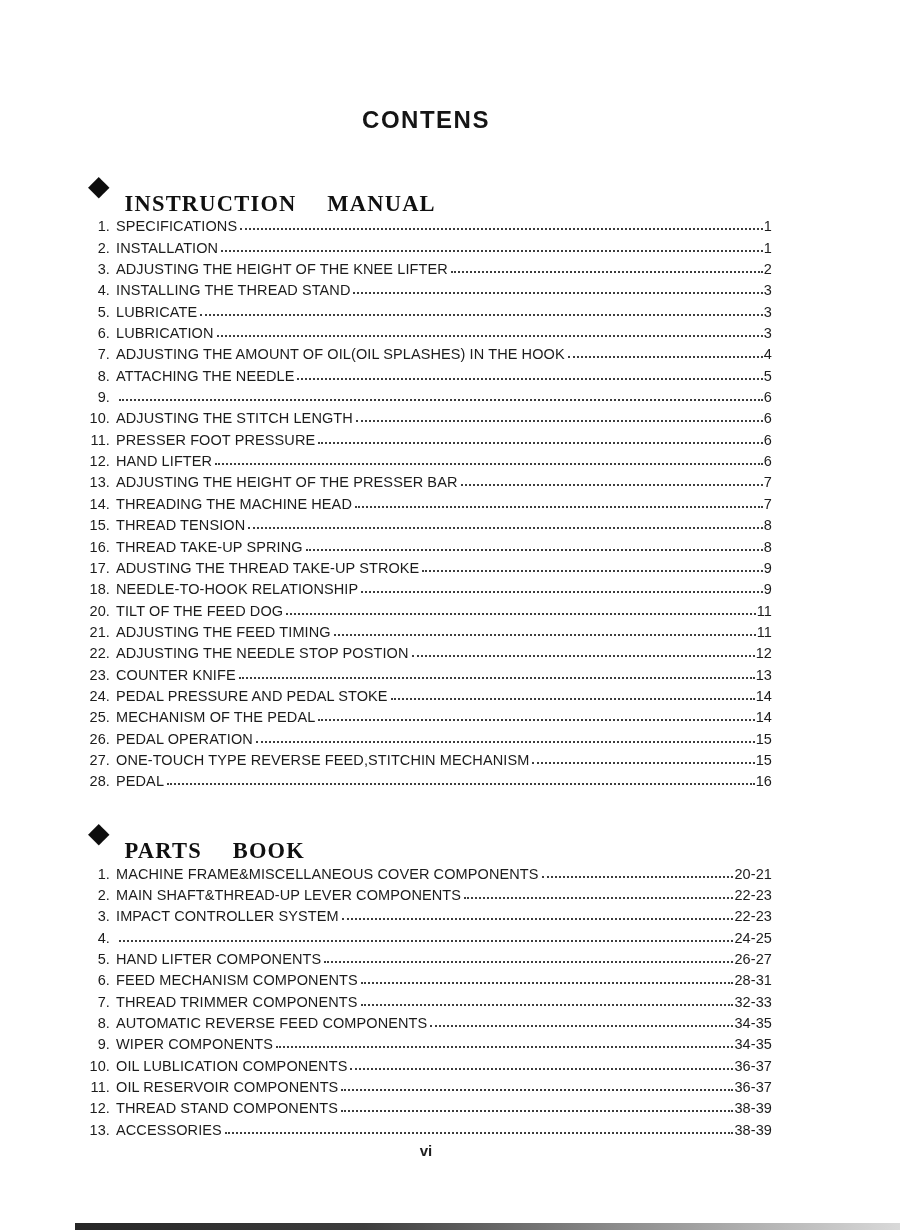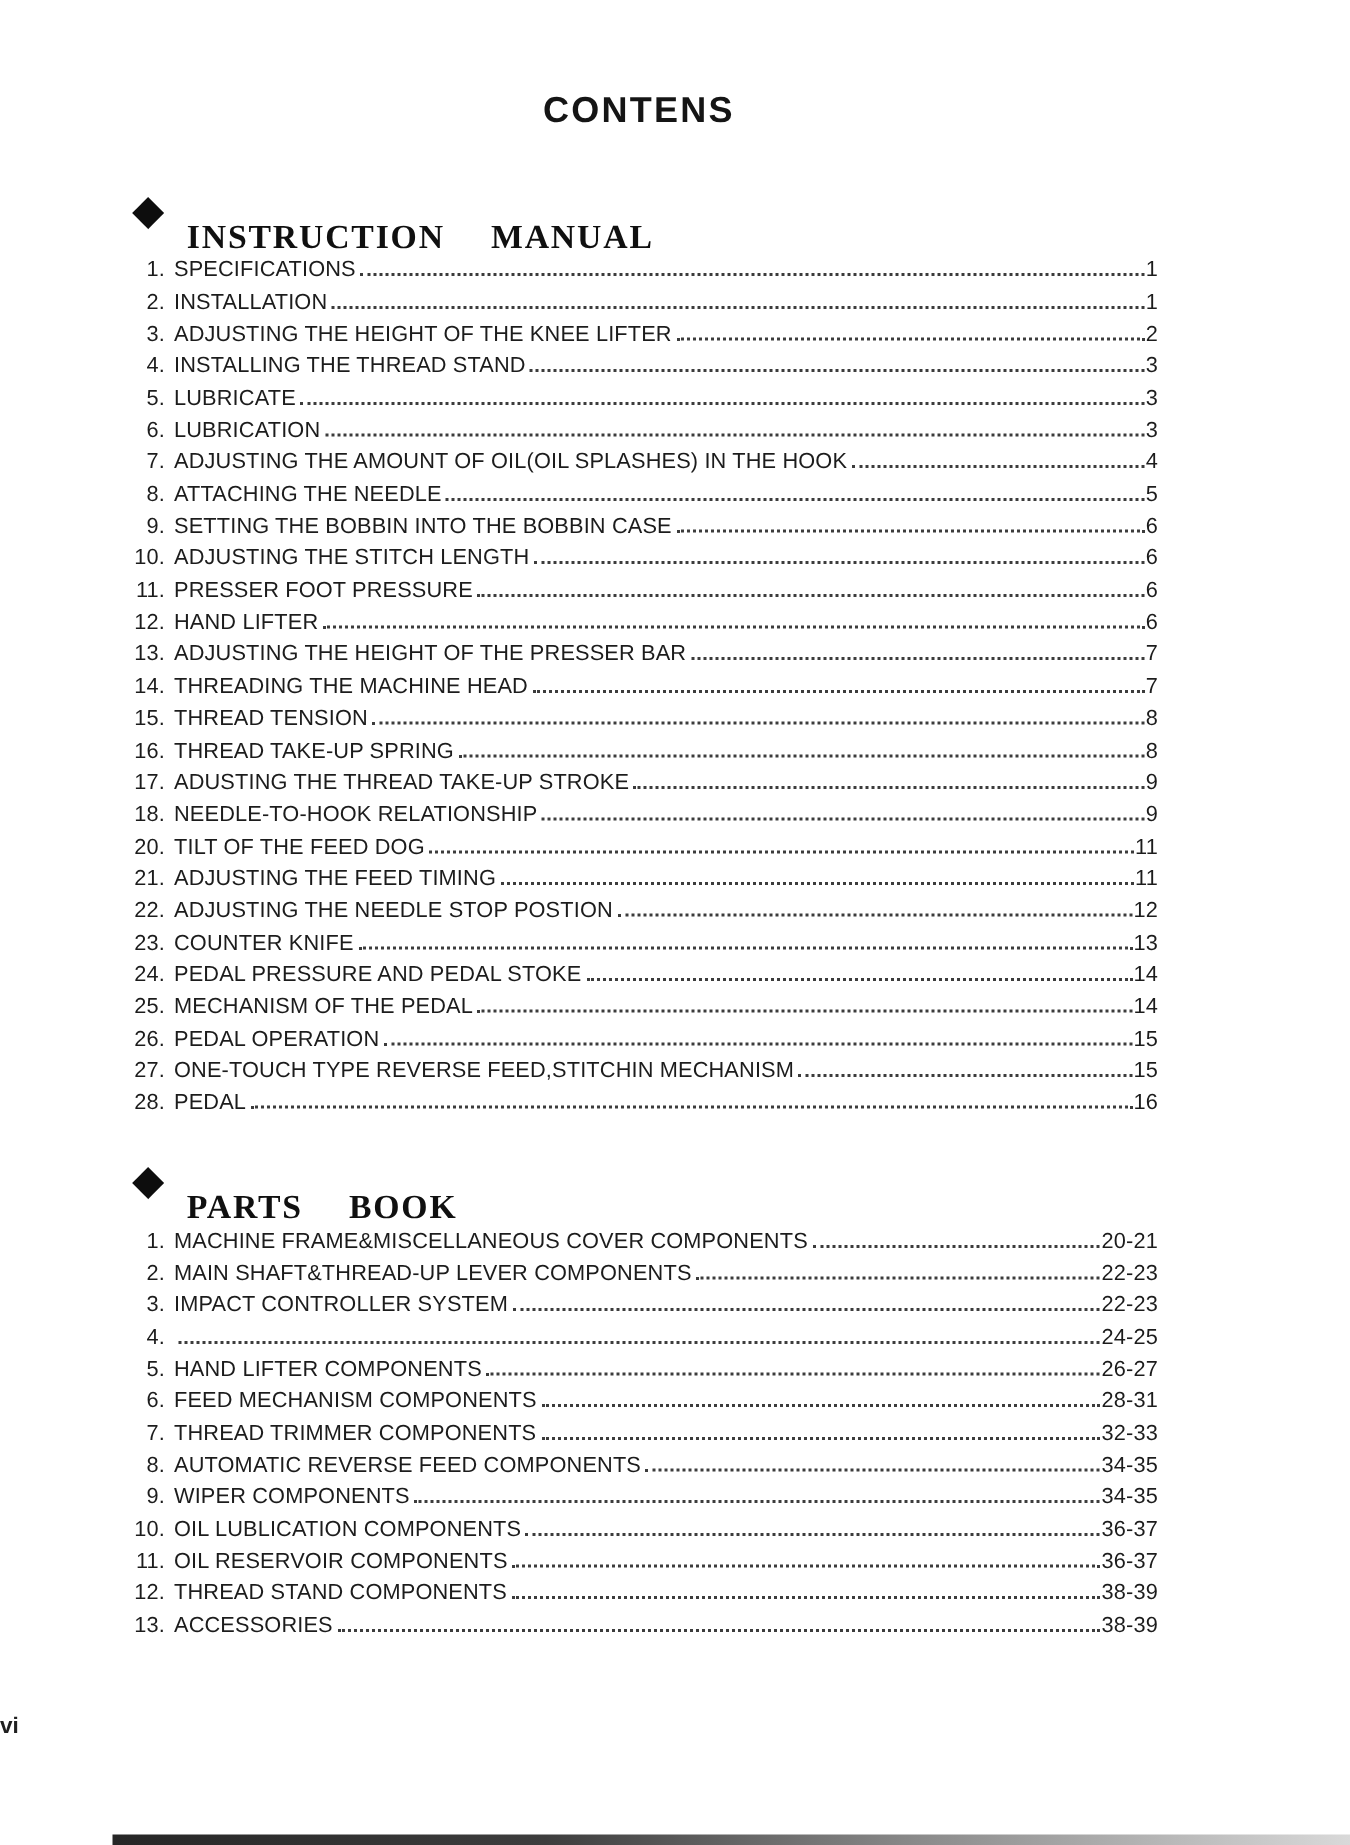"CONTENS" .page-inner { padding-top: 60px -> 106px }
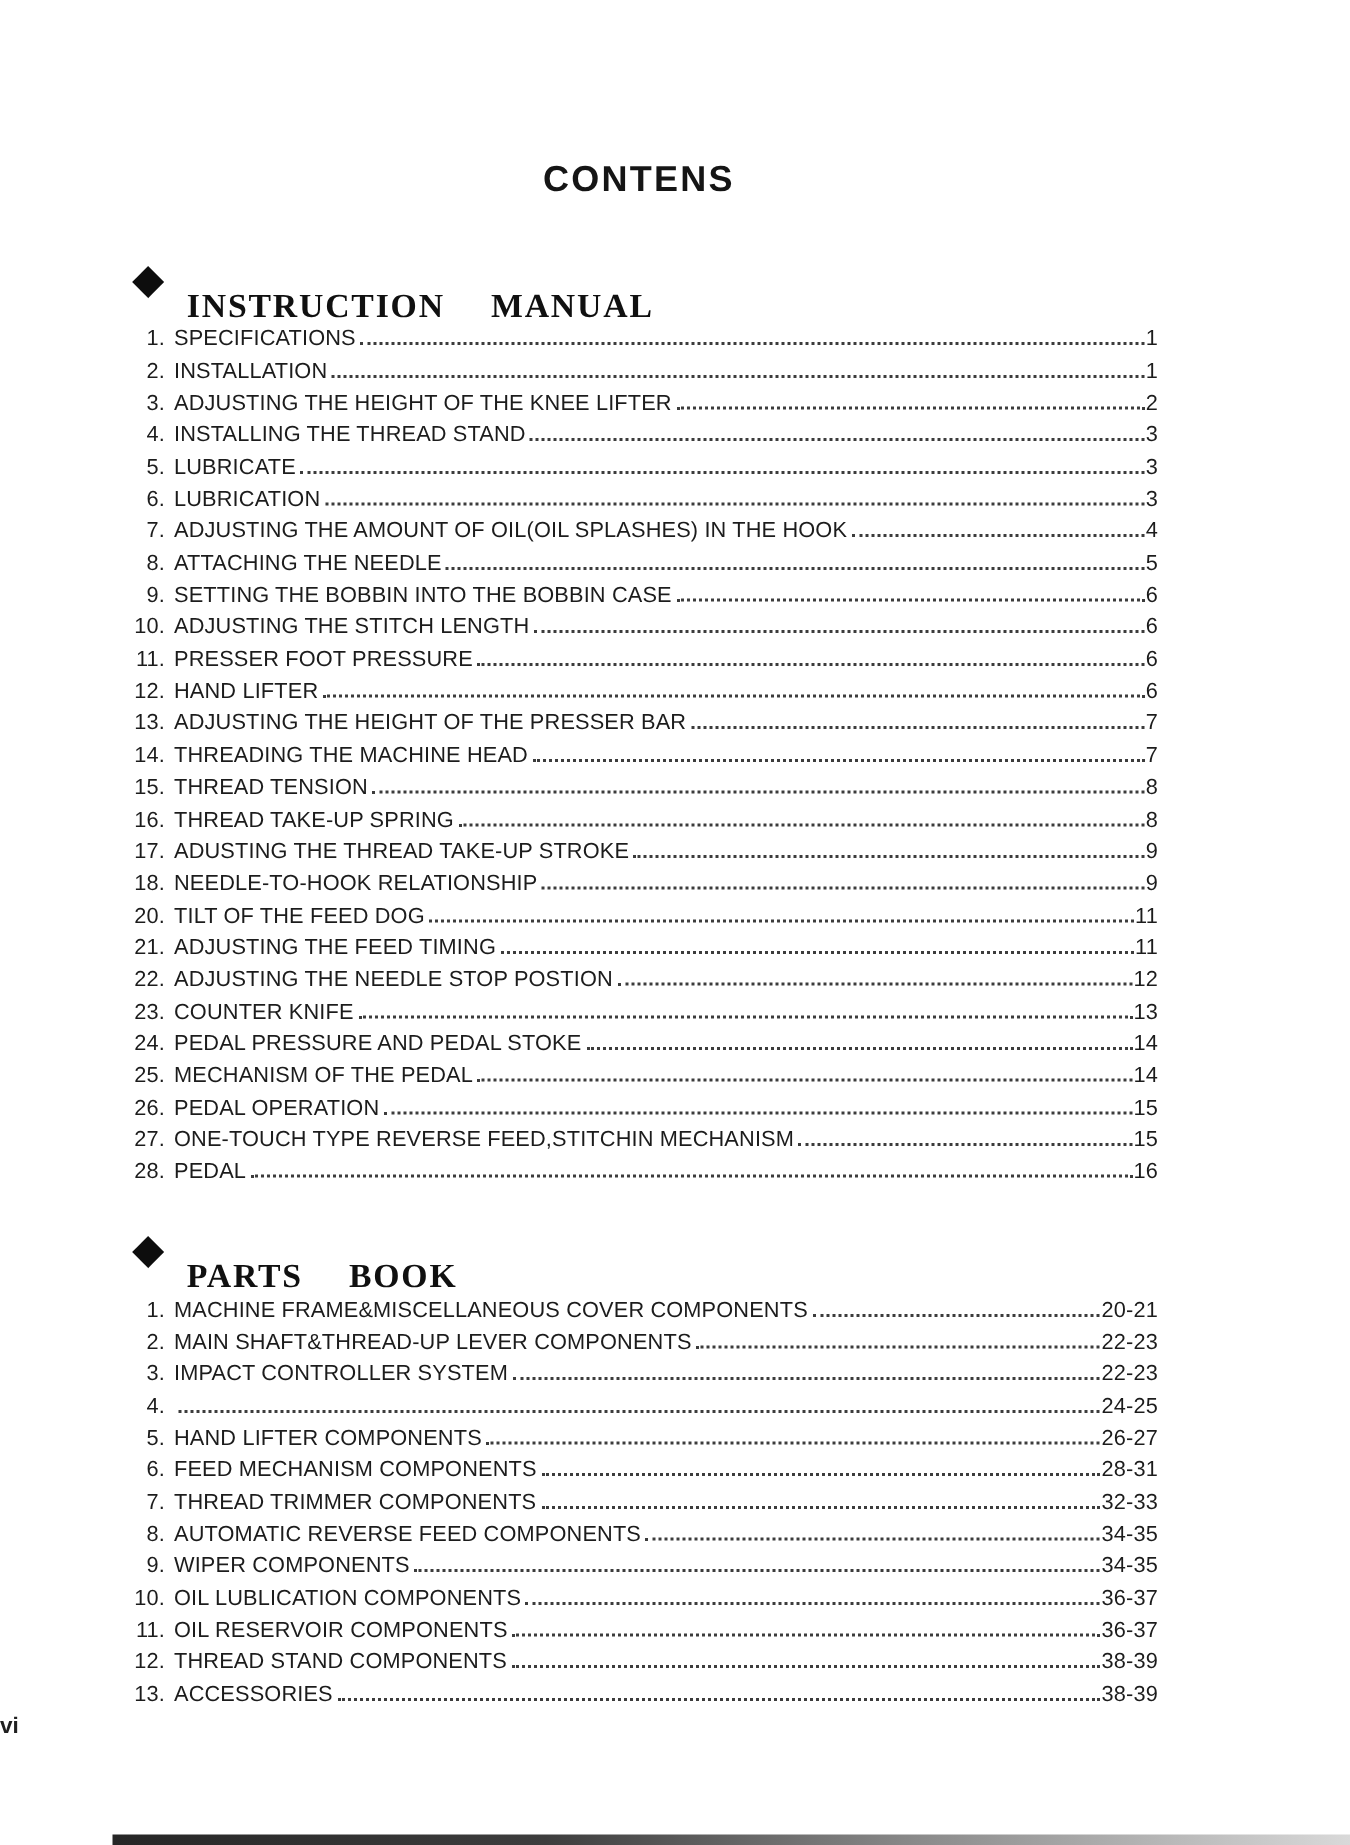"SETTING THE BOBBIN INTO THE" span.title { html: <span>SETTING THE BOBBIN INTO THE BOBBIN CASE</span> -> none }
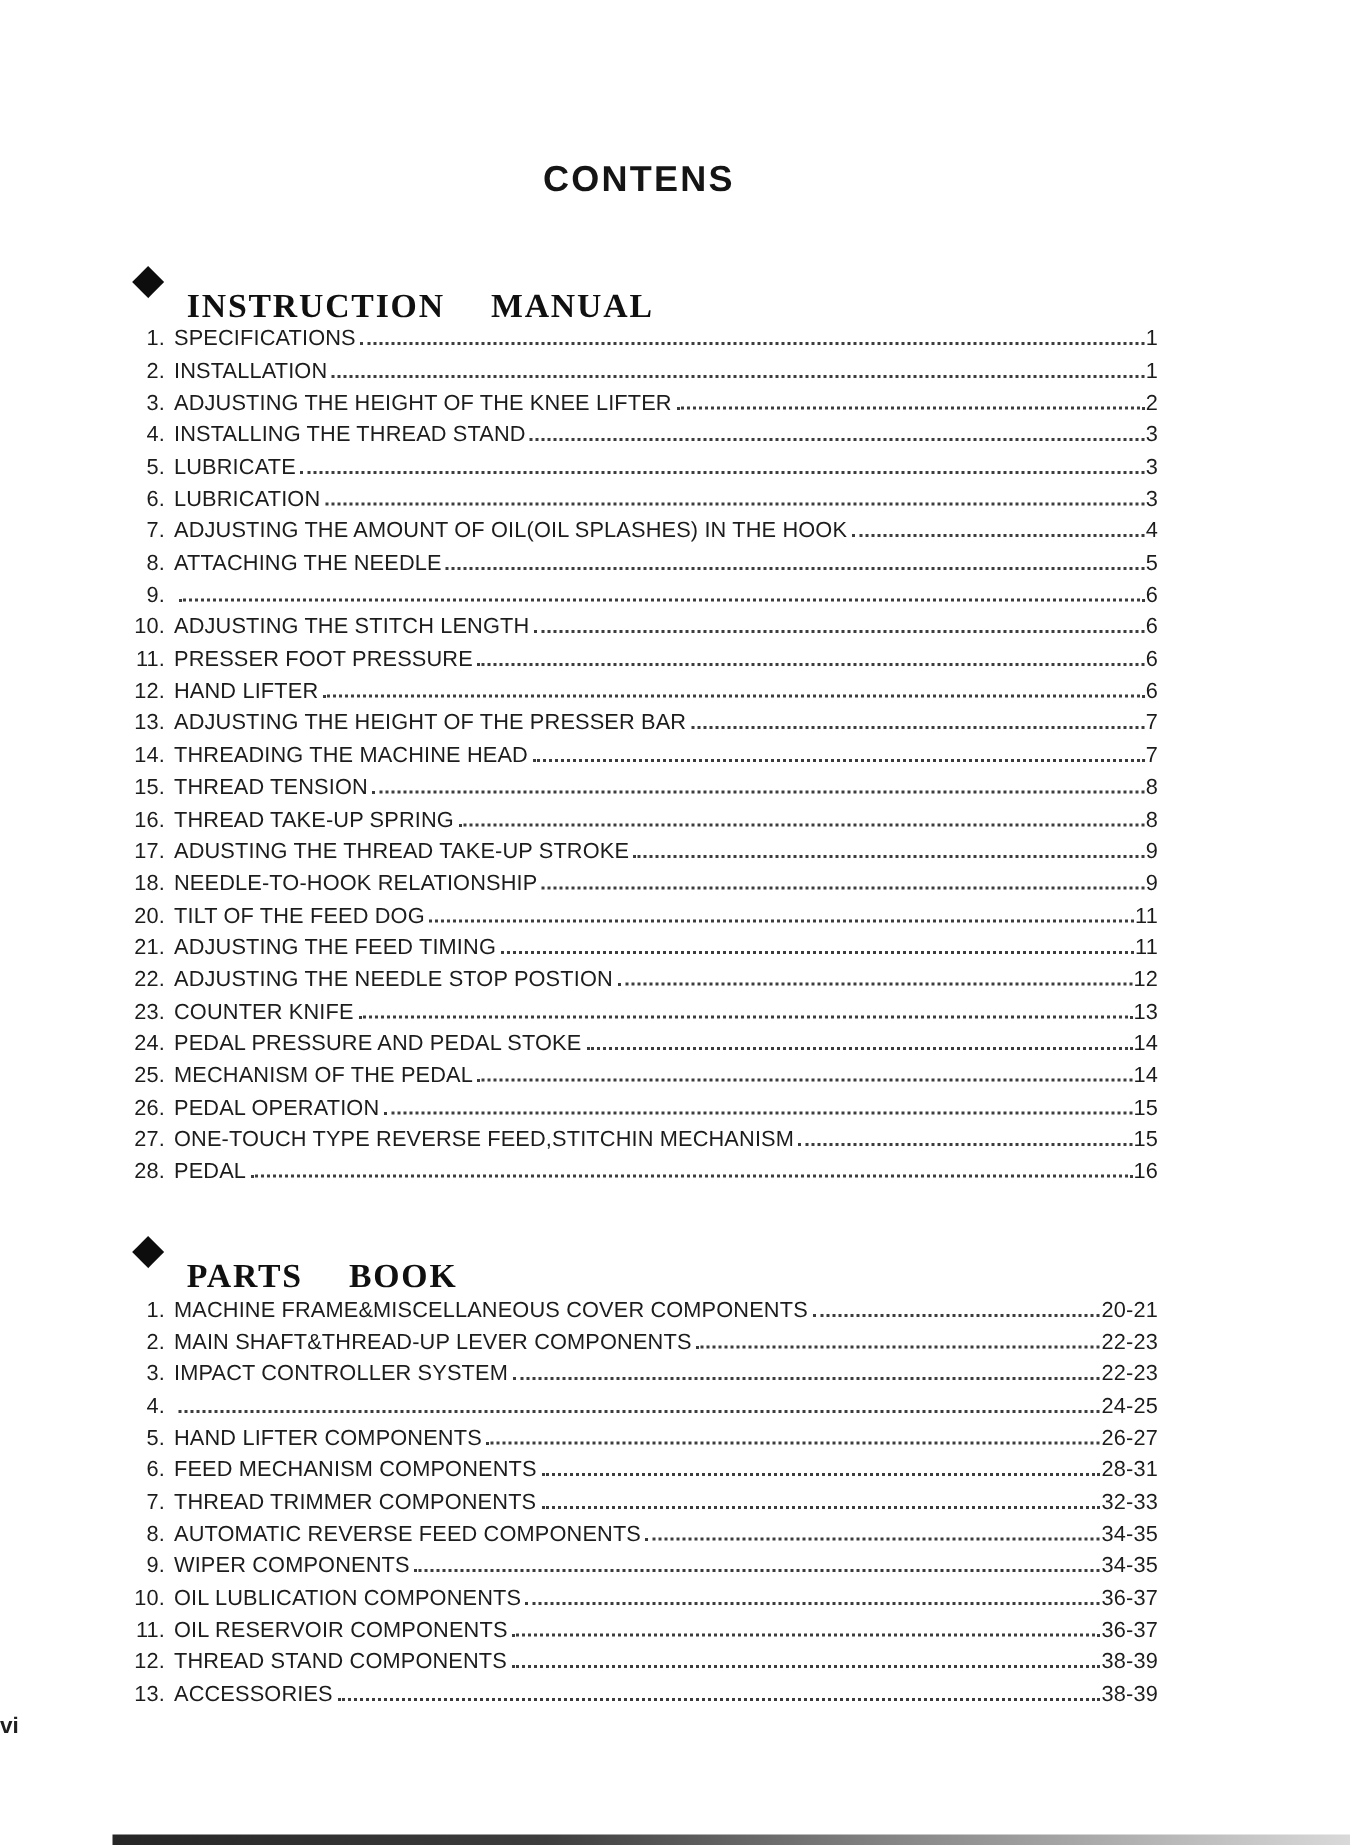"vi" .footer-page-number { text-align: none -> center }
